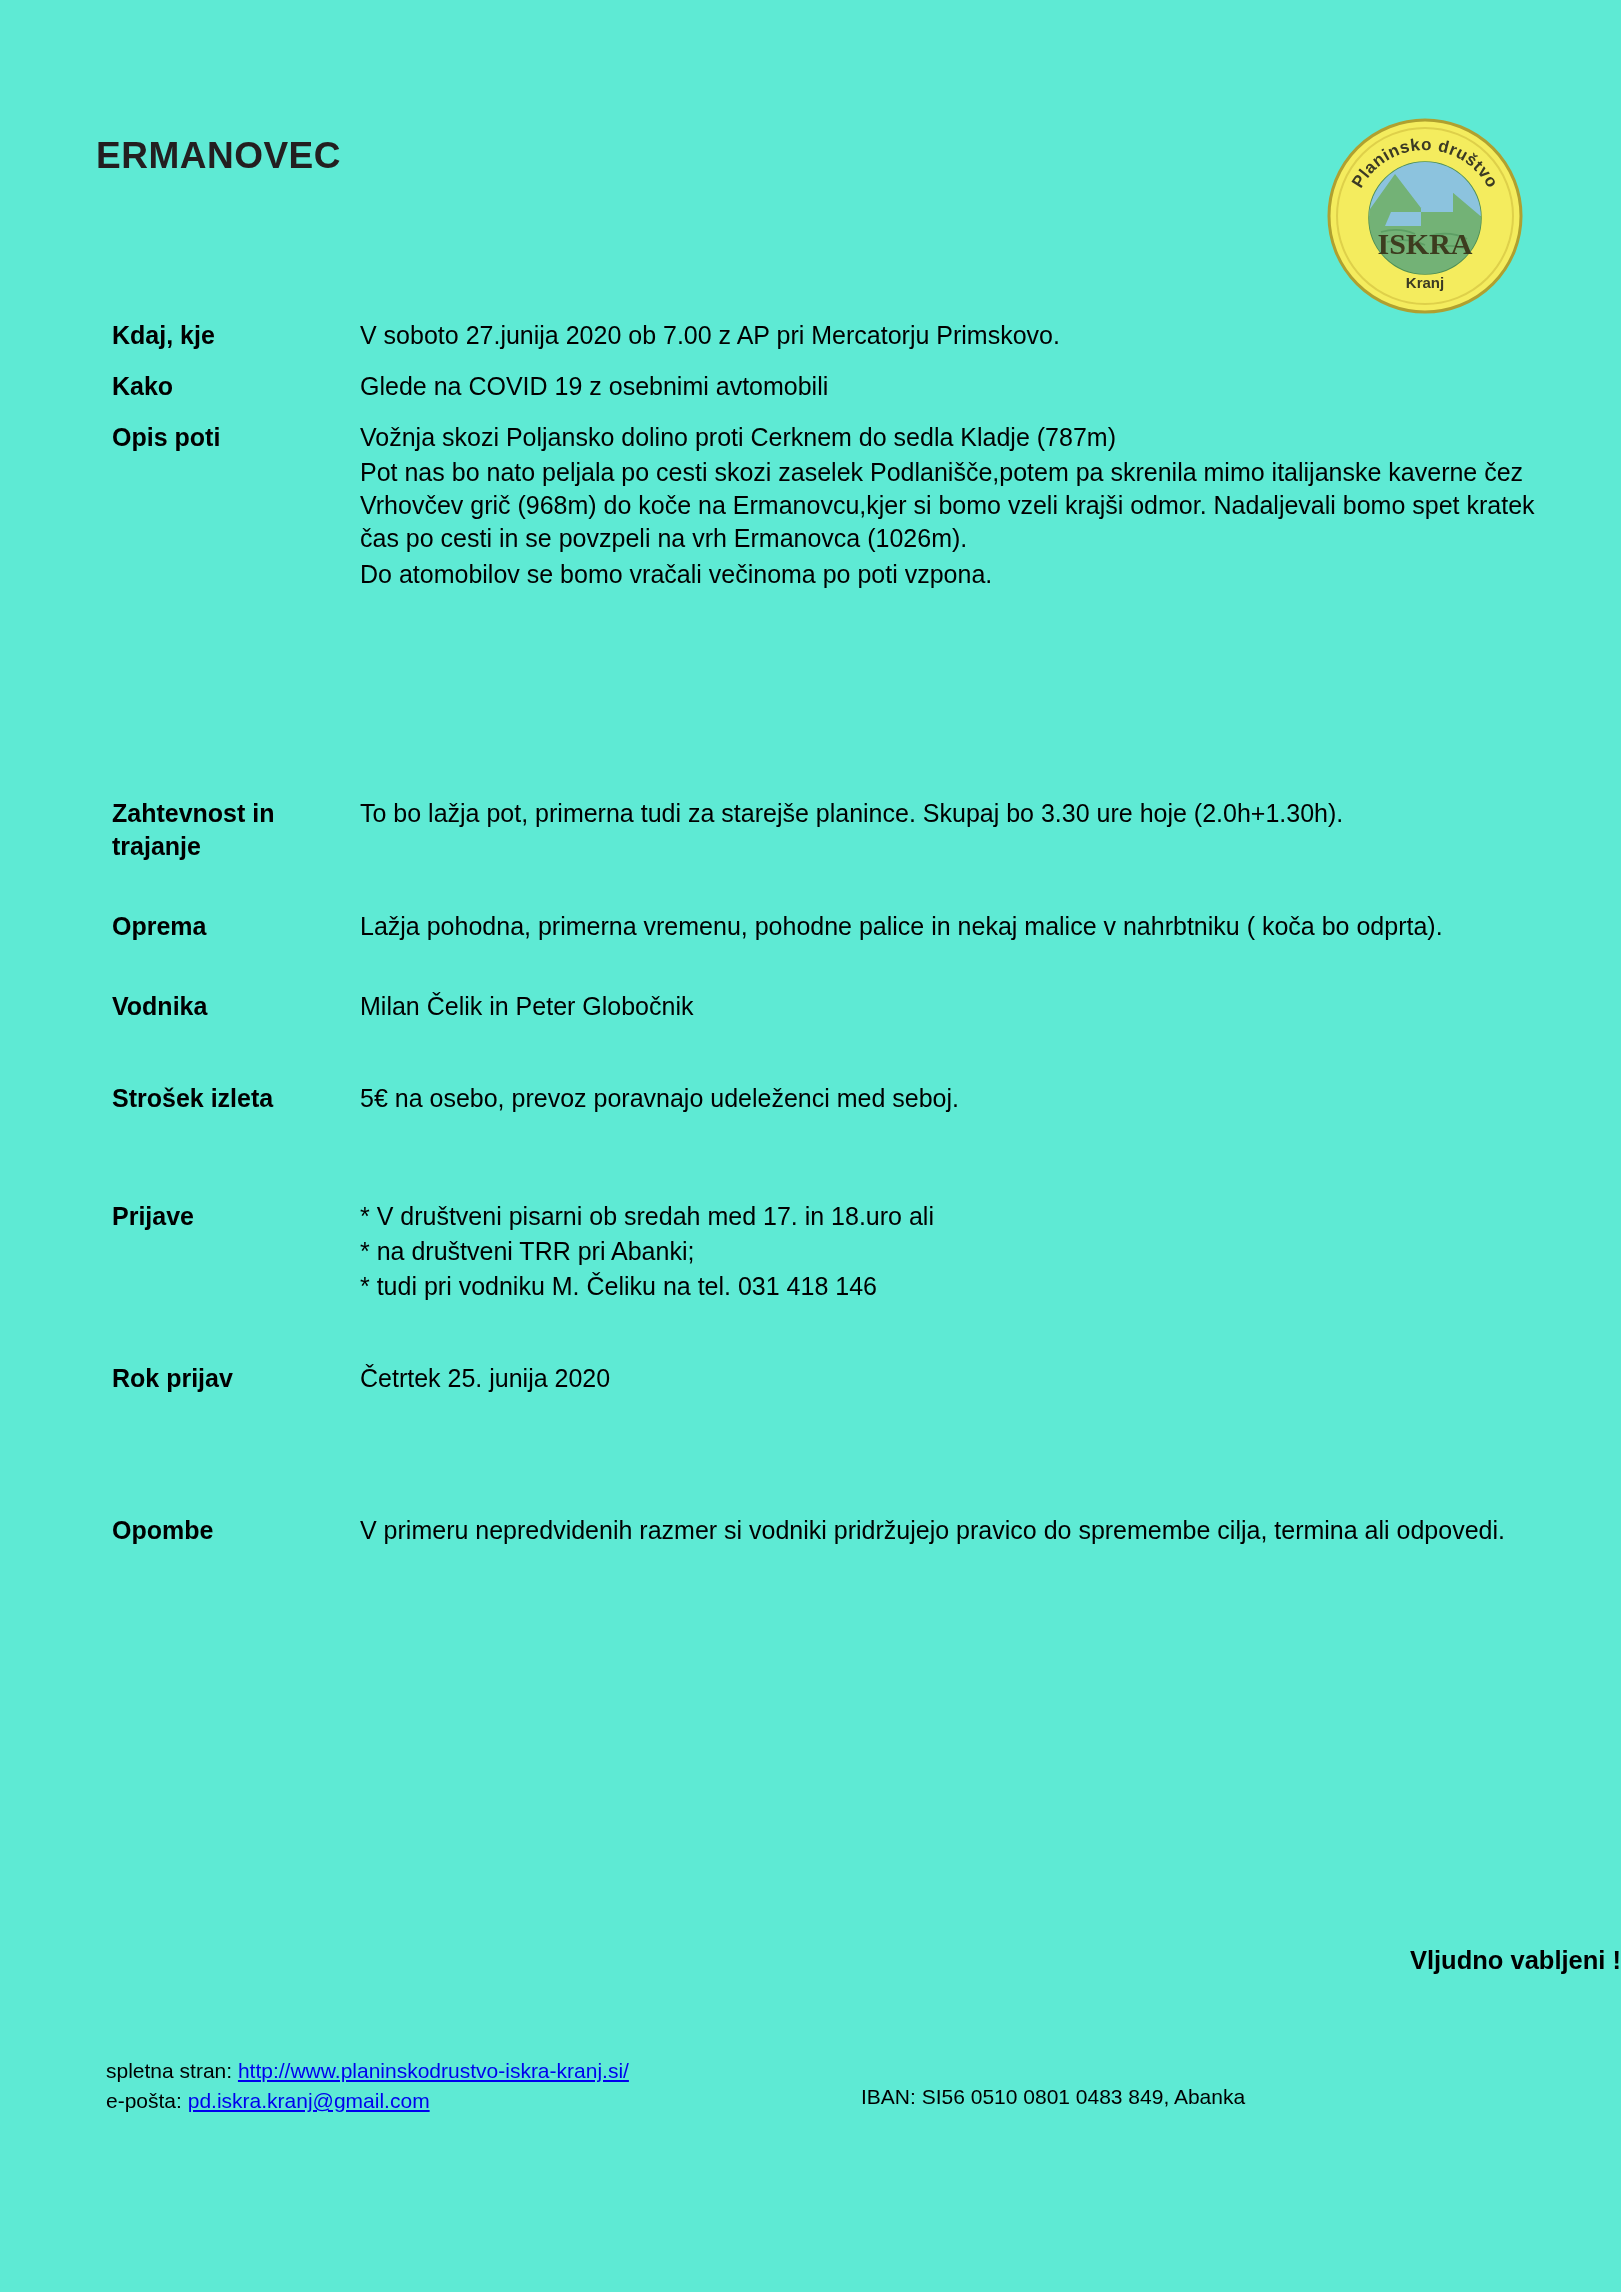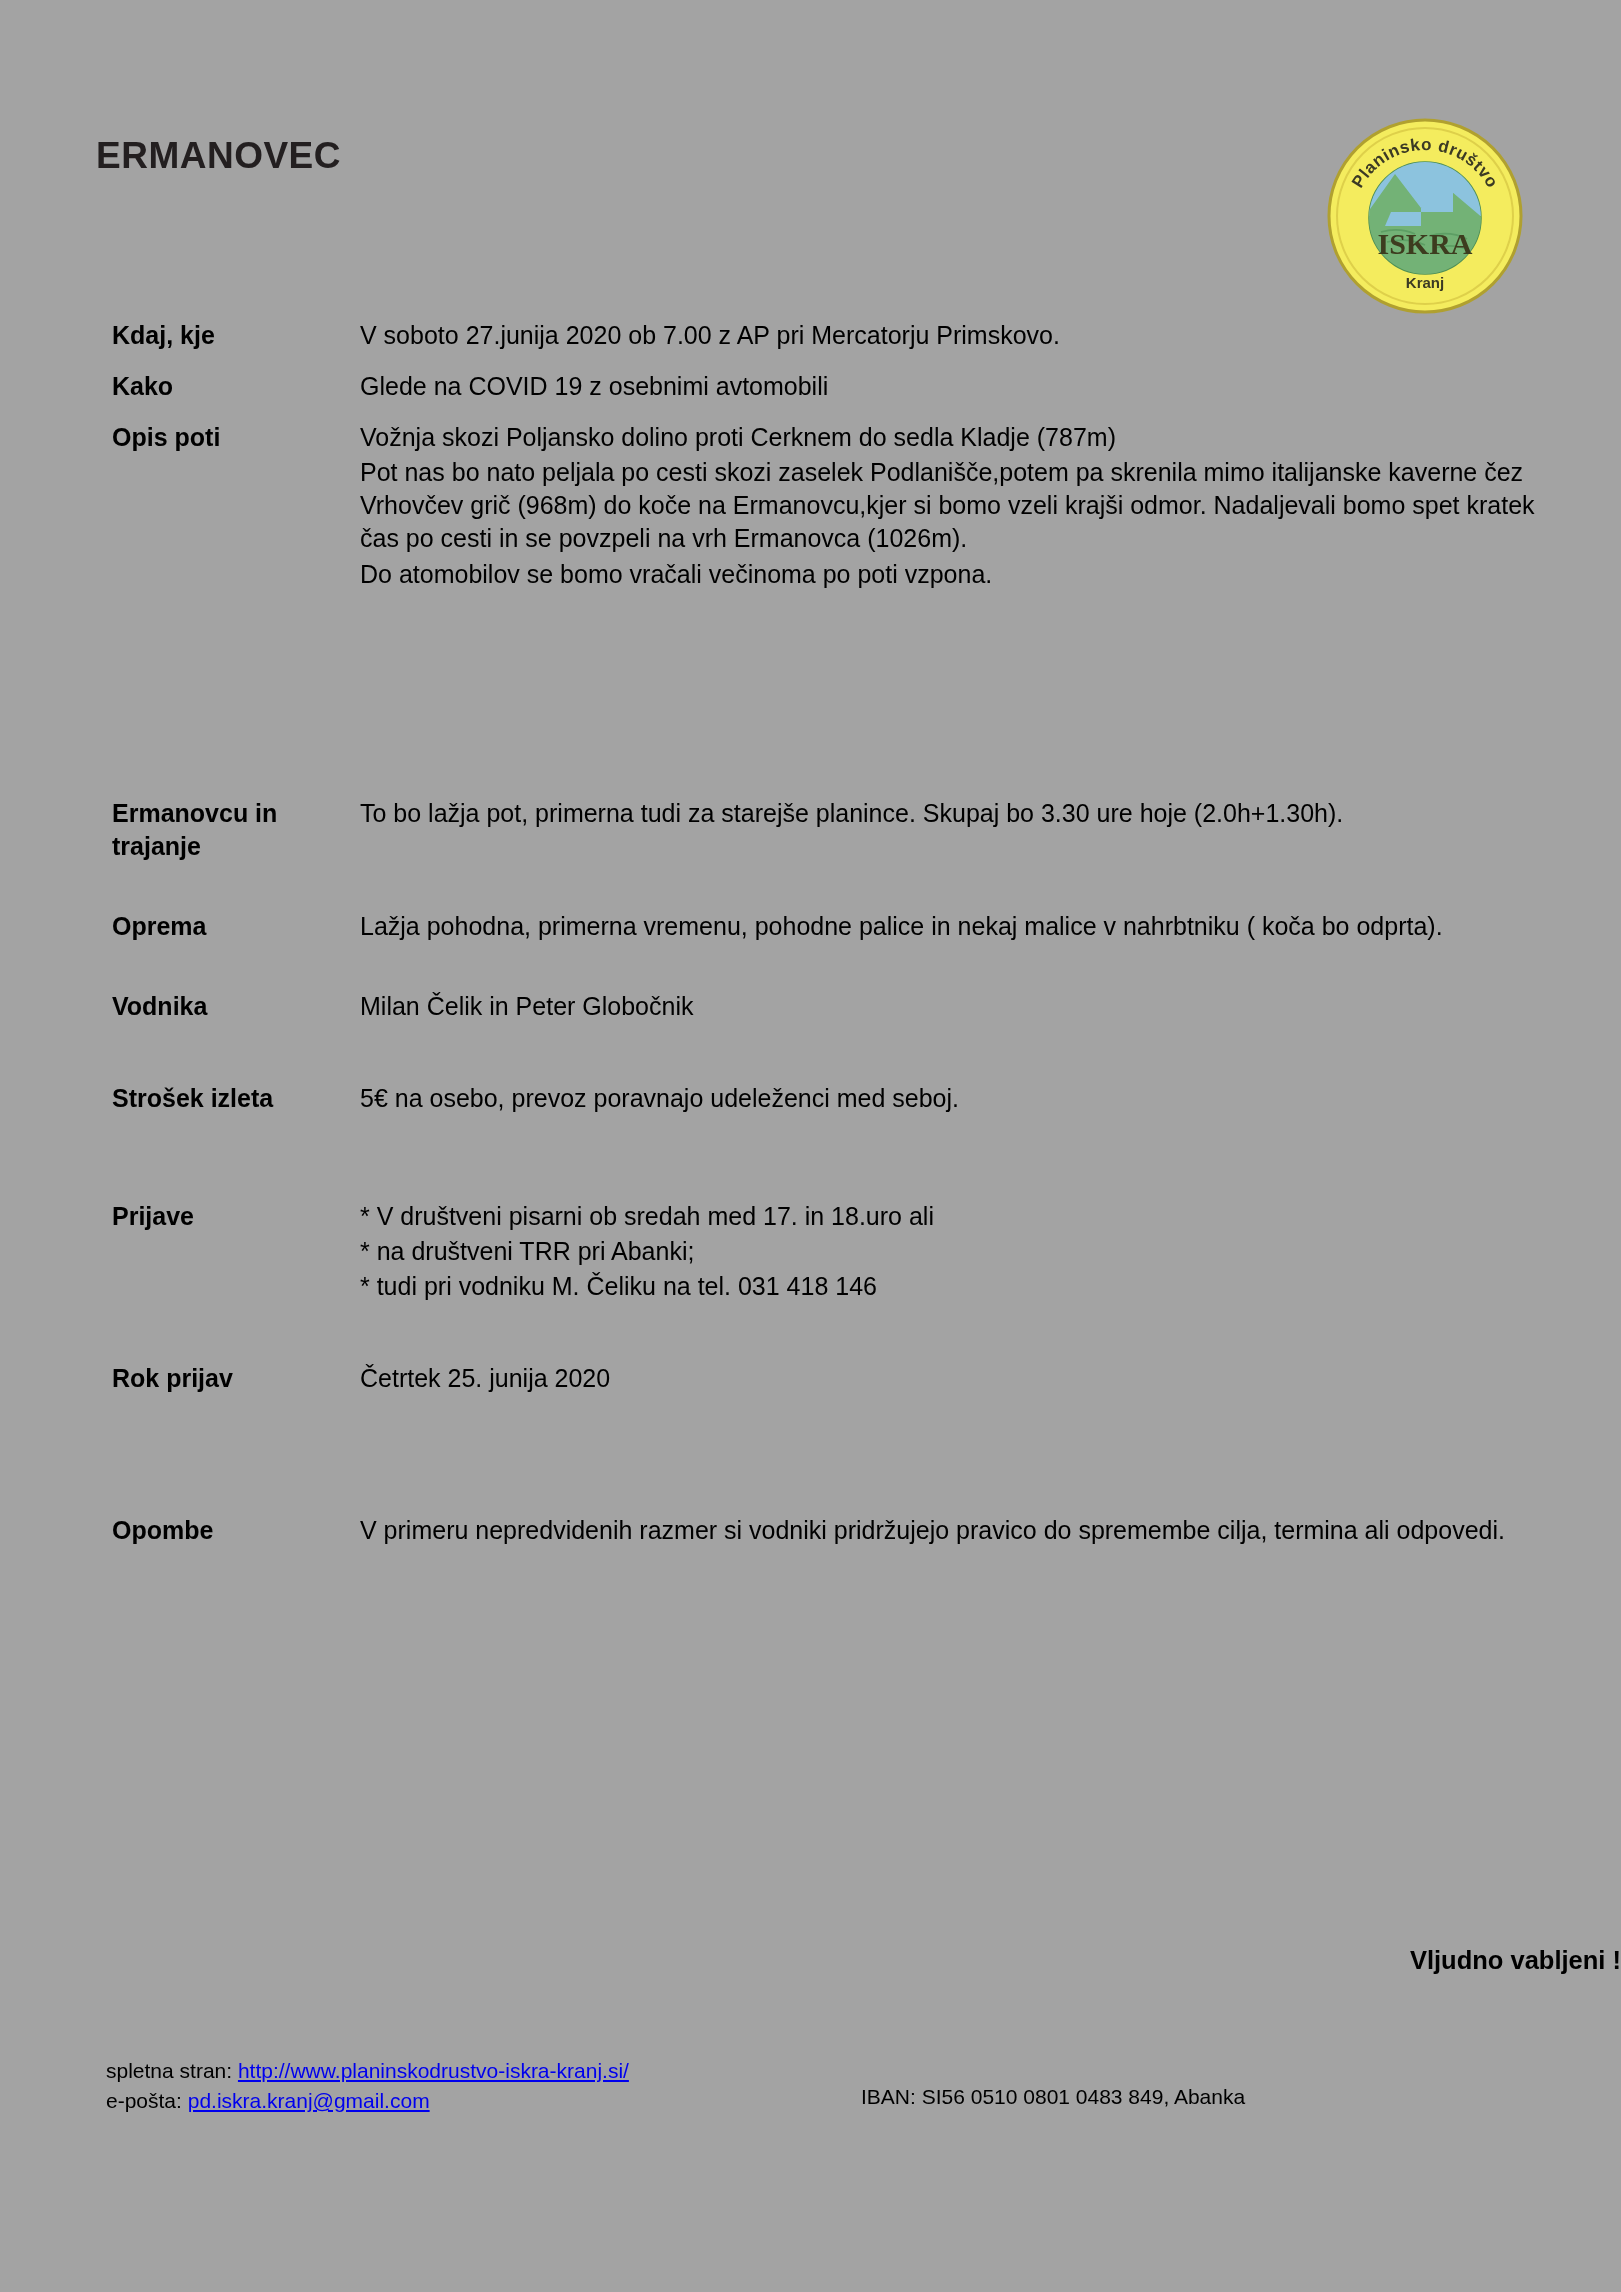"ERMANOVEC" .page { background: #a3a3a3 -> #5eead4 }
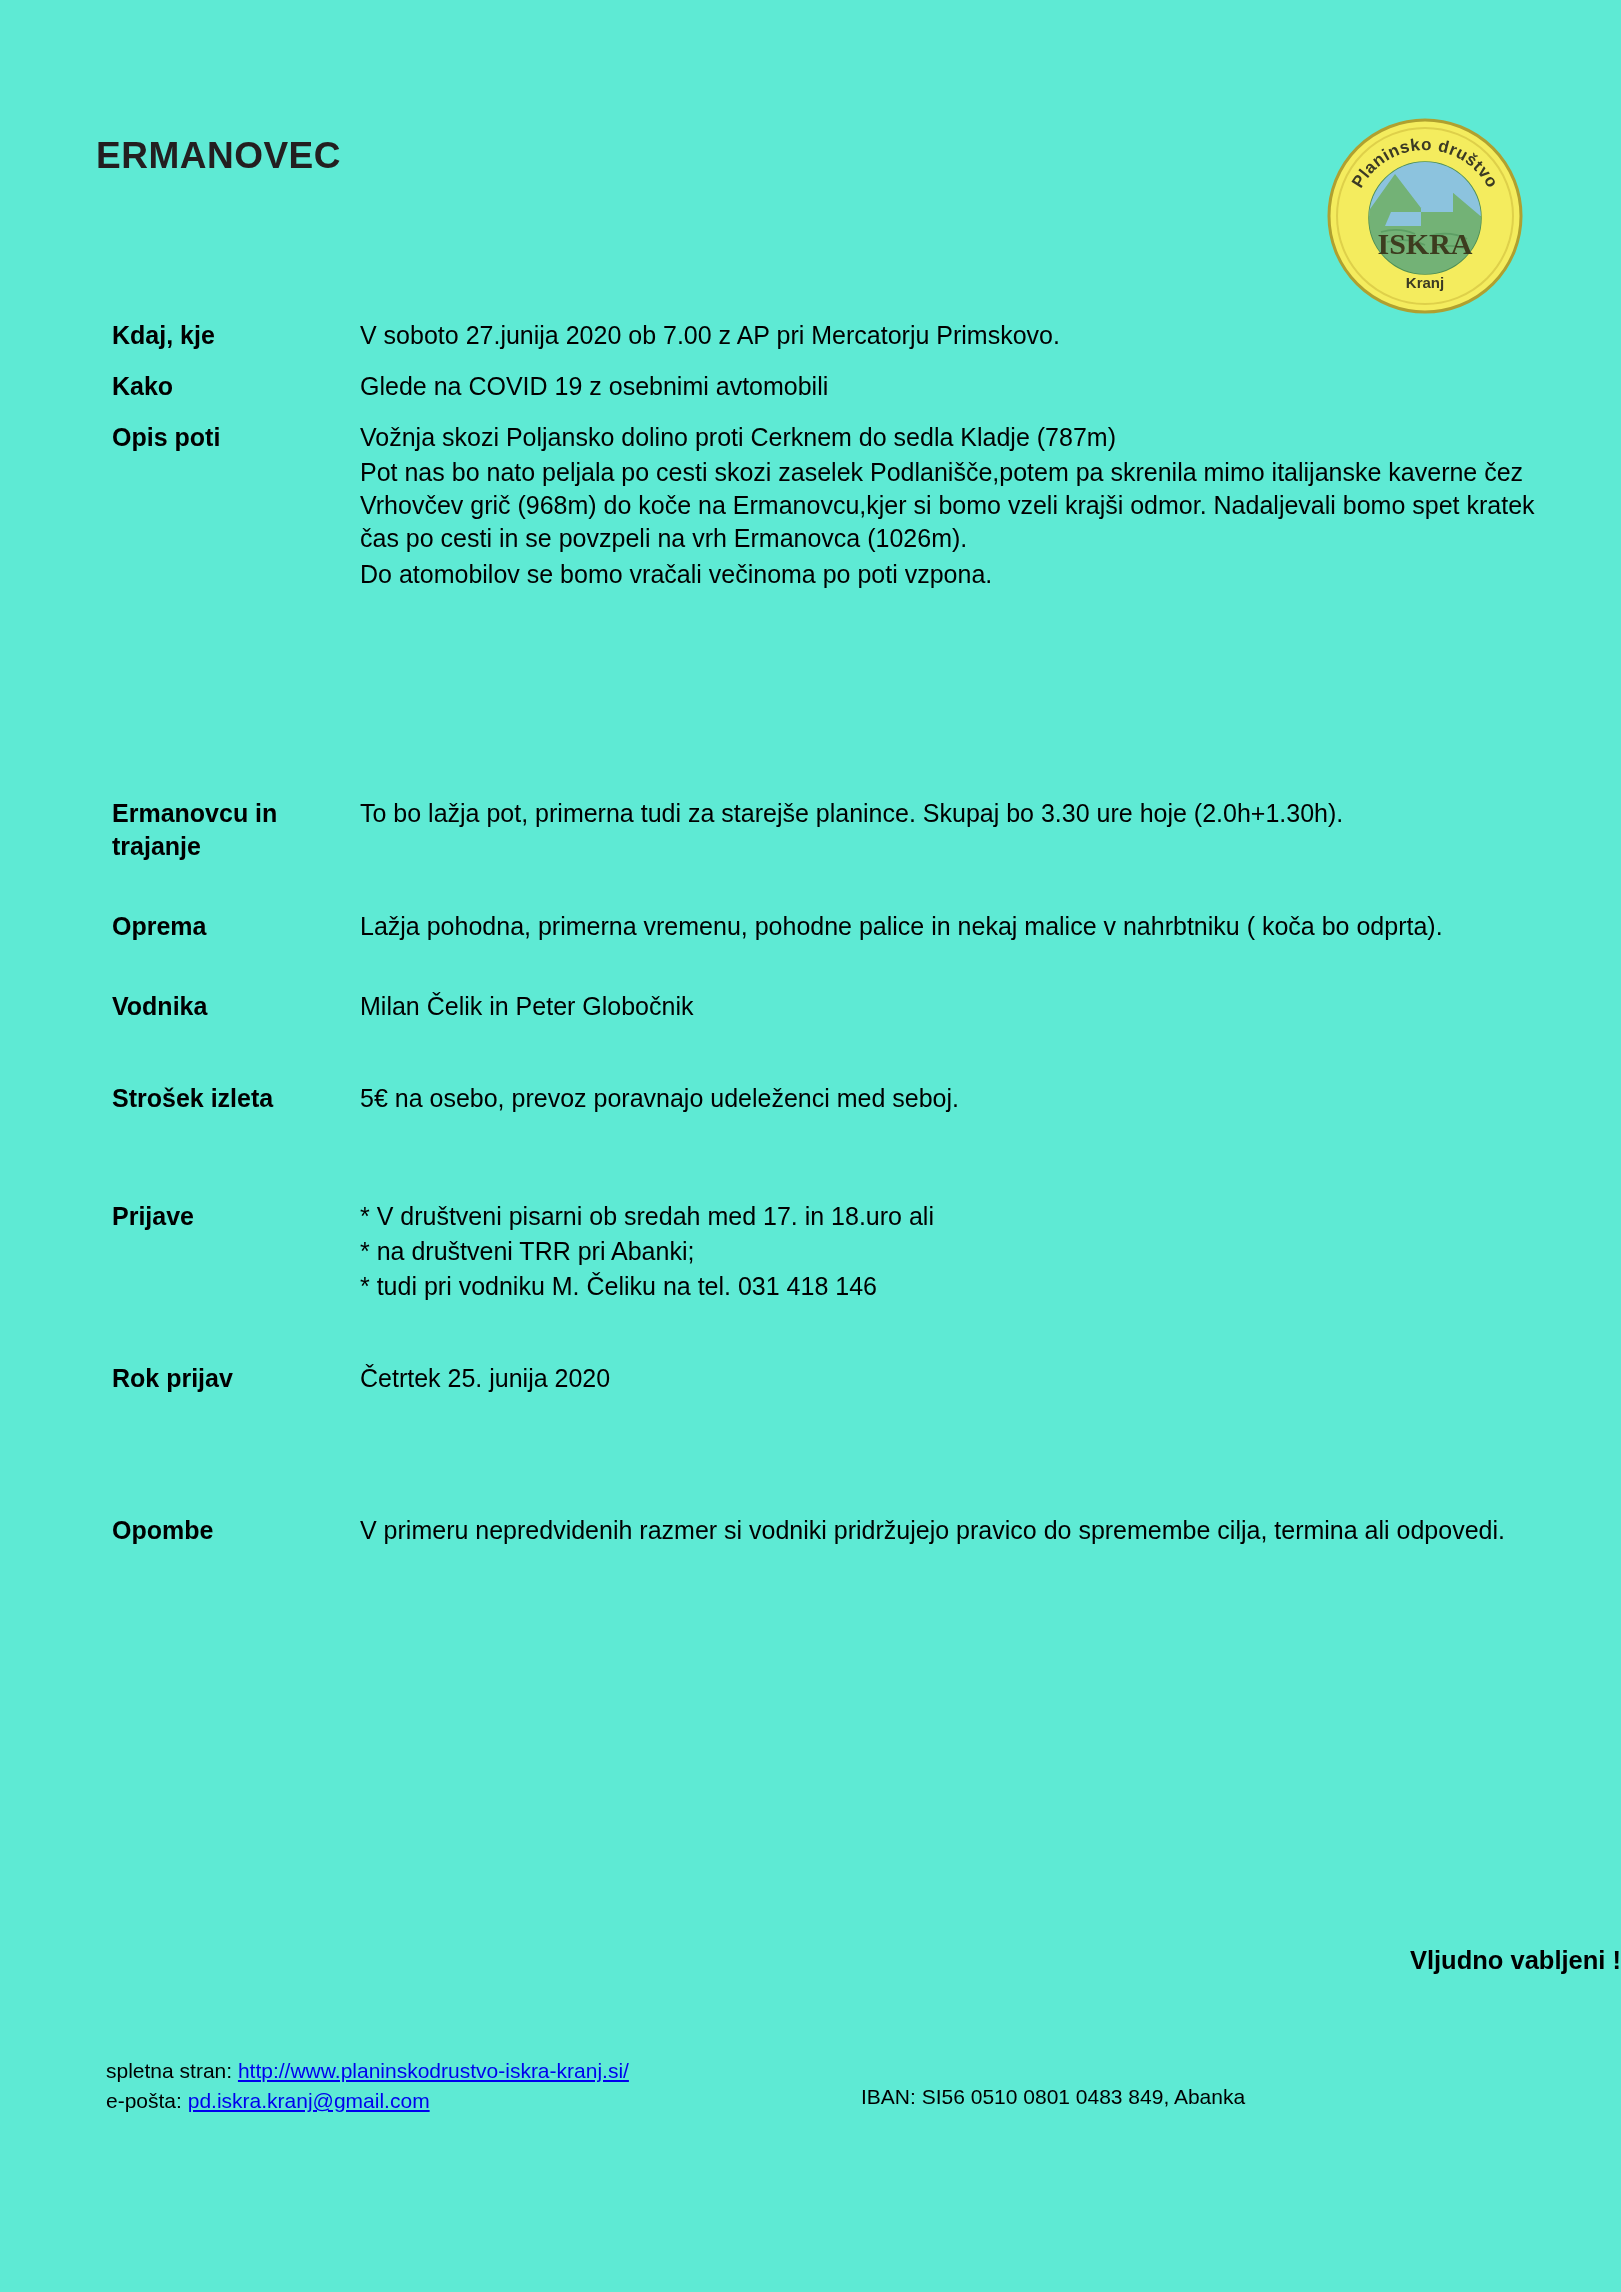"Ermanovcu in trajanje" div.row-label { text: Ermanovcu -> Zahtevnost }
